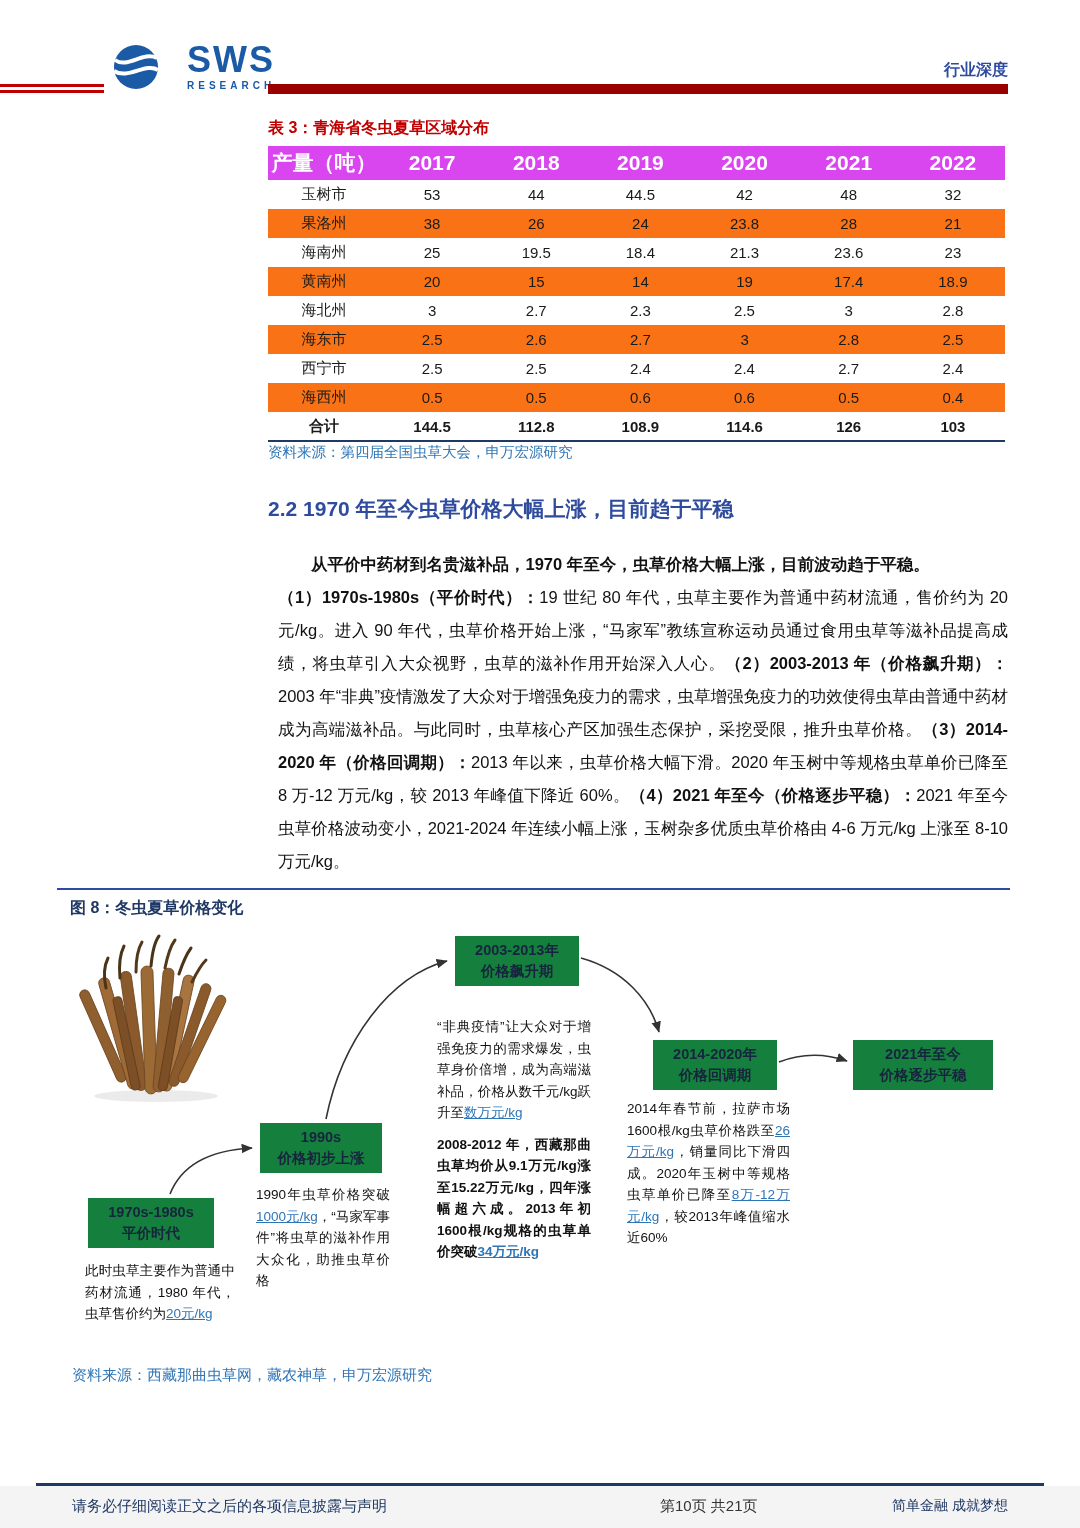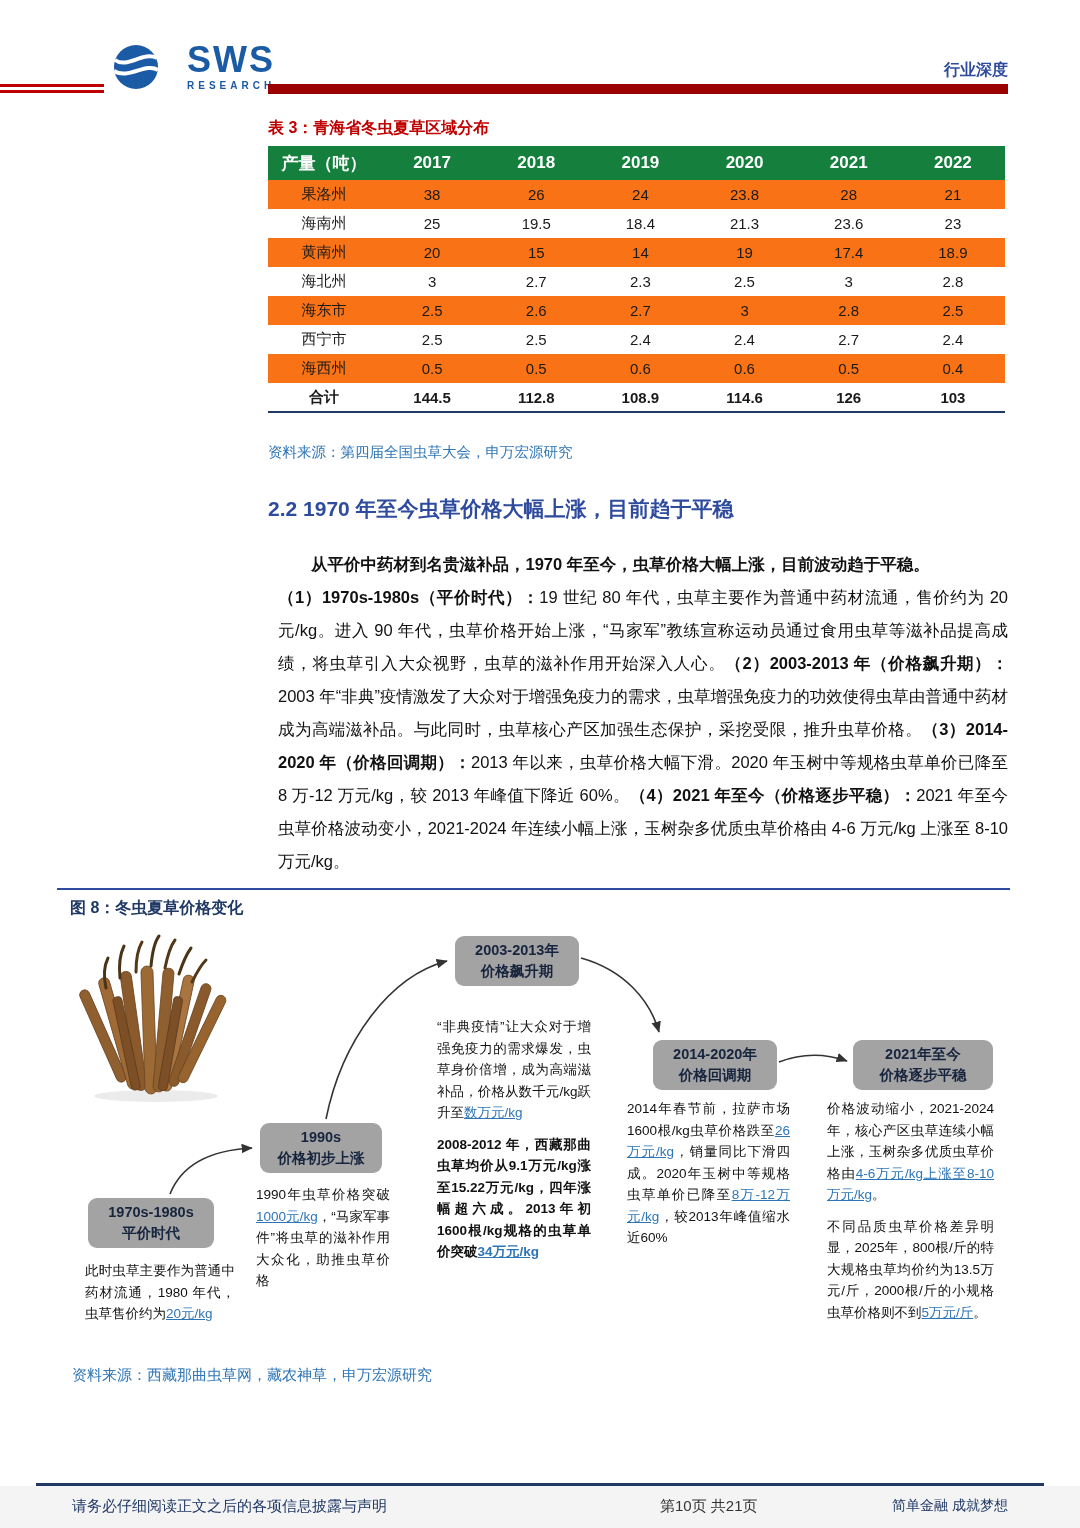"产量（吨）" .t3 th { background: #15803d -> #d946ef; font-size: 17px -> 21px }
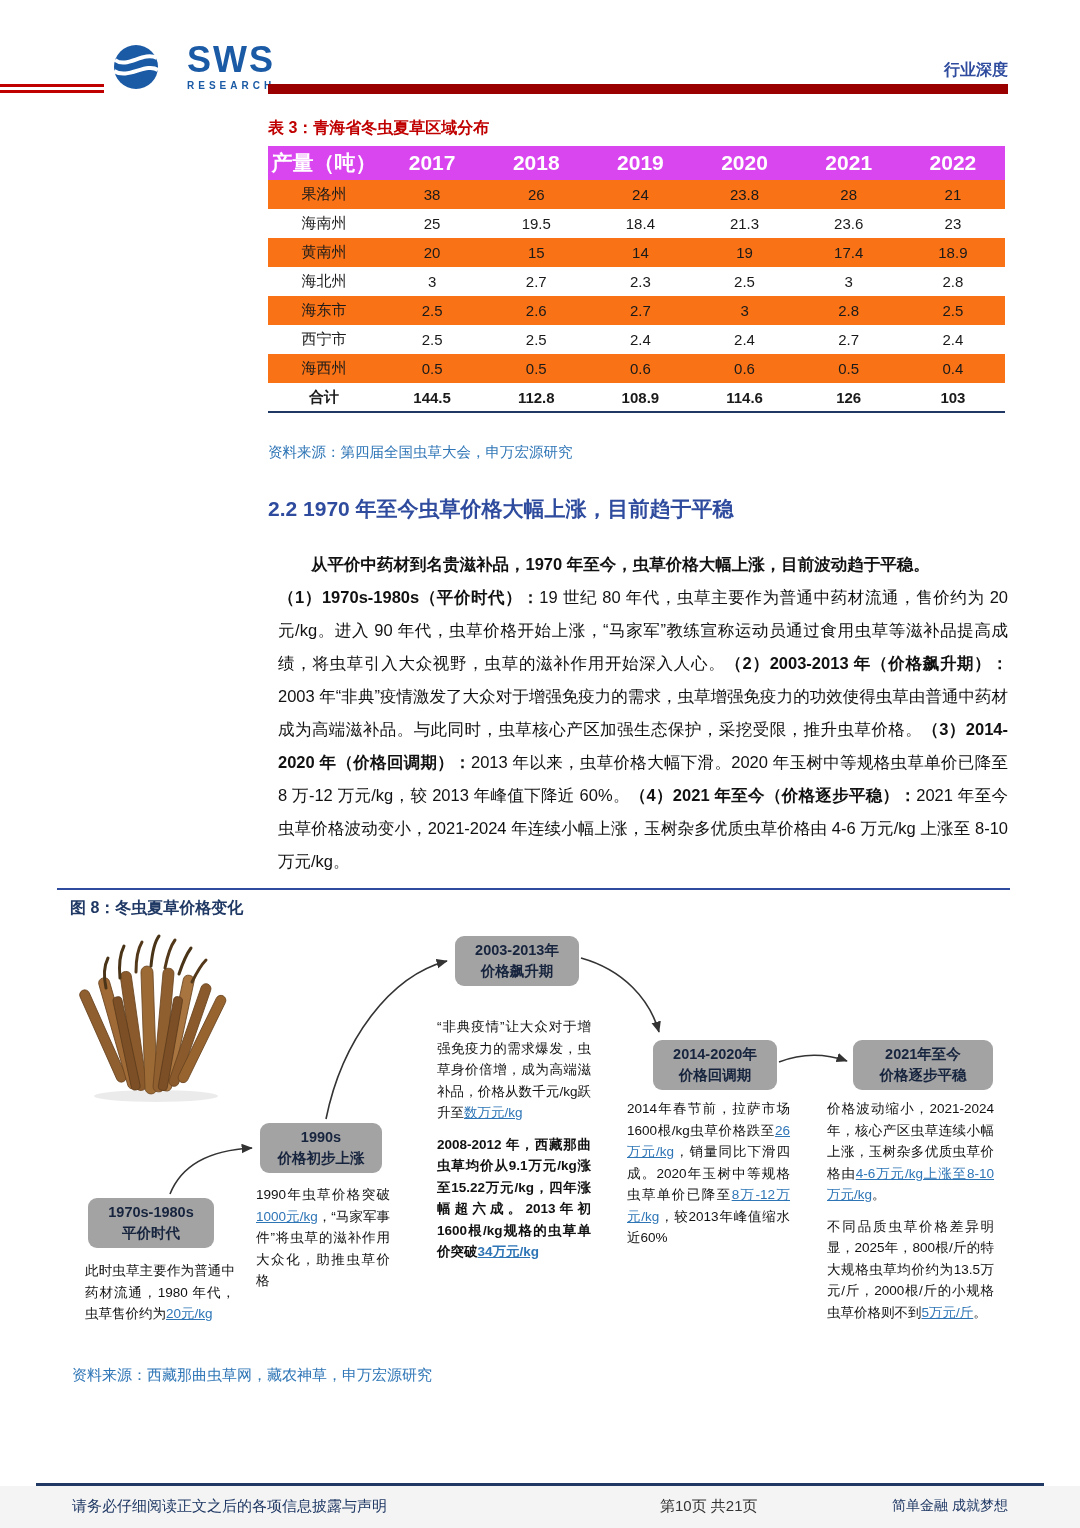"玉树市" tr { html: none -> <tr> <td>玉树市</td> <td>53</td> <td>44</td> <td>44.5</td> <td>42</td> <td>48</td> <td>32</td> </tr> }
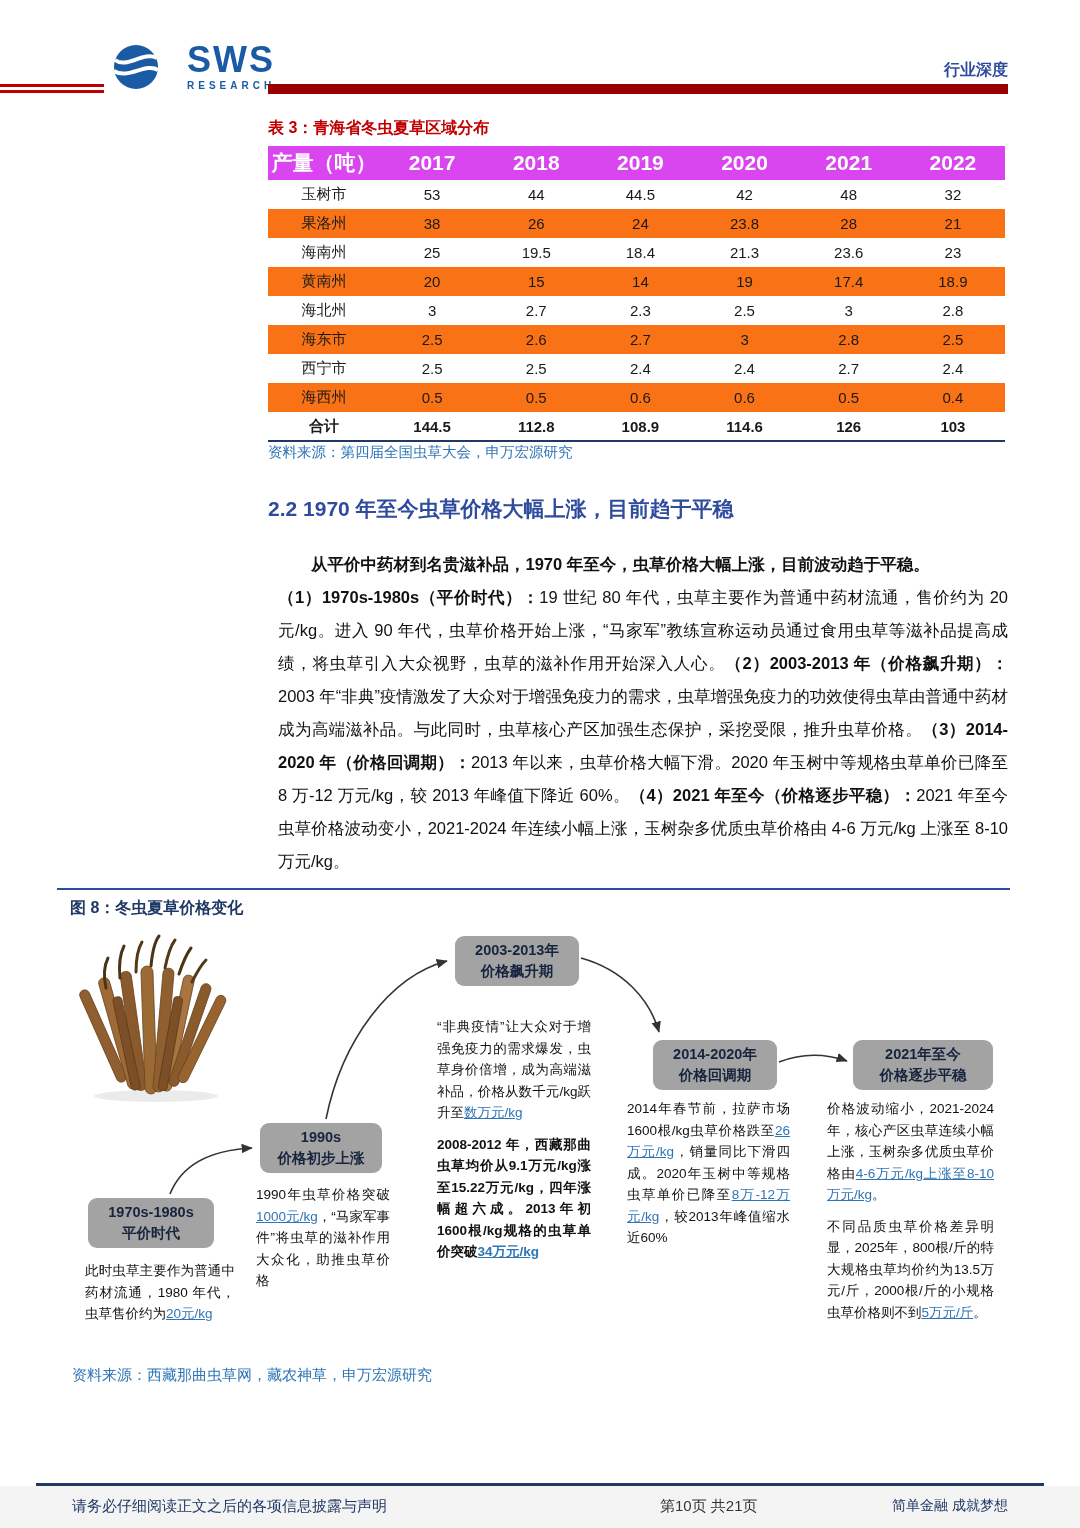"2003-2013年" .stage { background: #a3a3a3 -> #15803d; border-radius: 9px -> 0 }
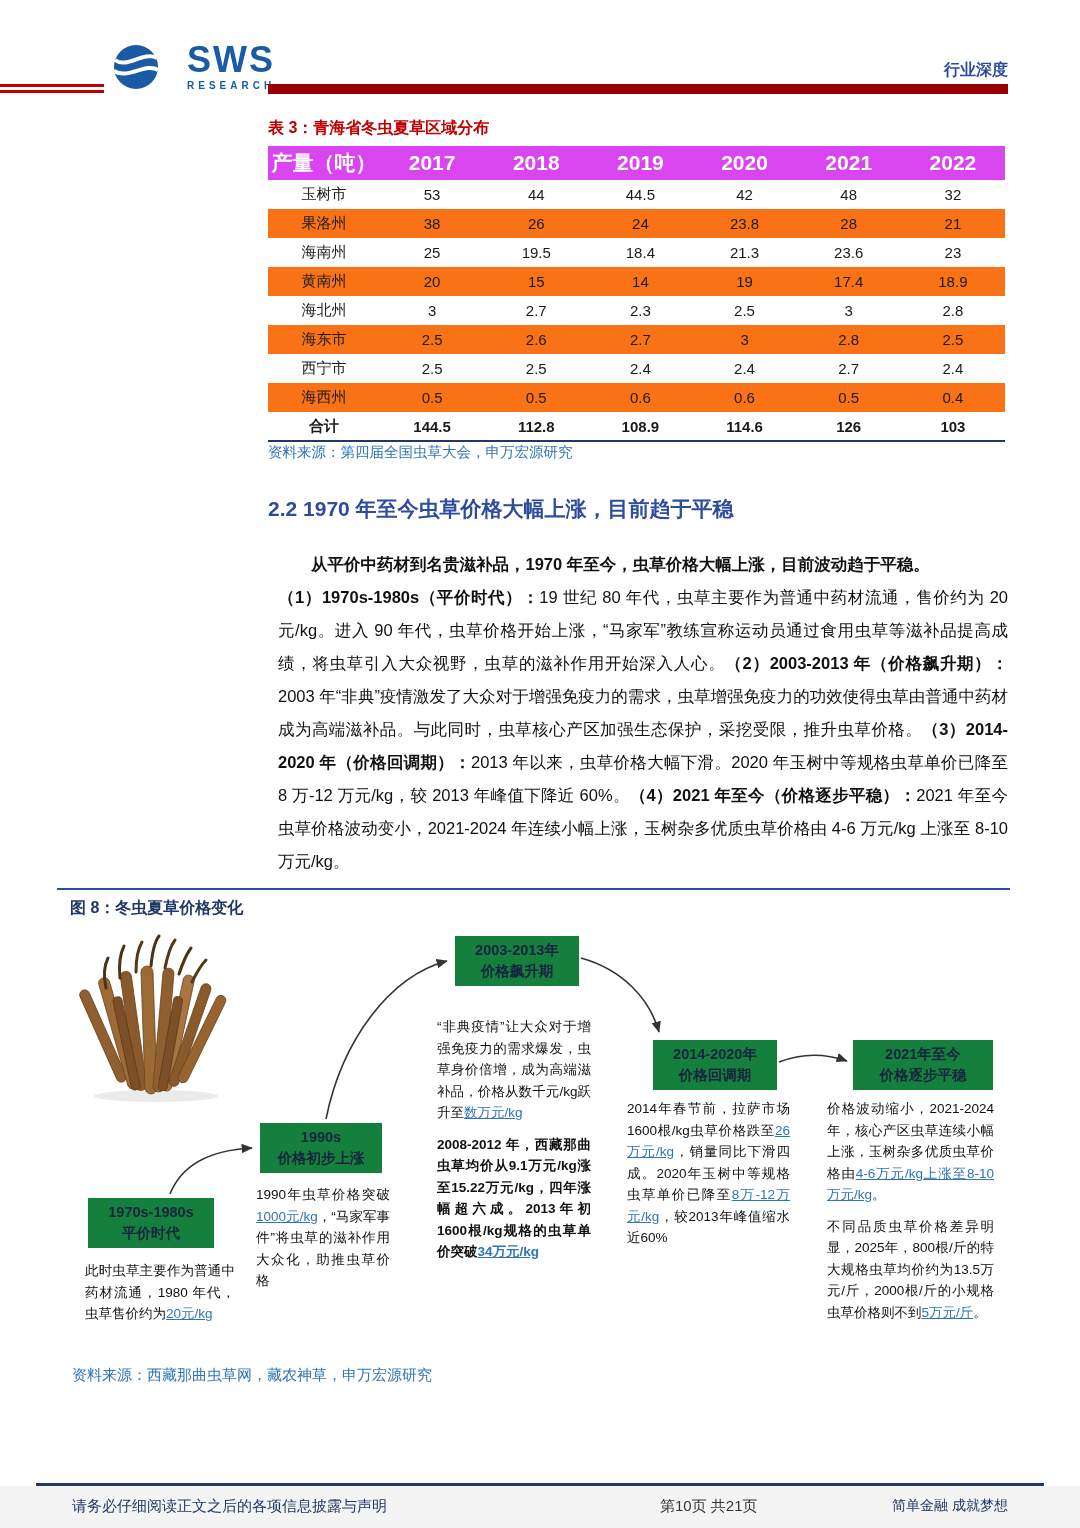"价格波动缩小，2021-2024年，核心产区虫草连续小幅上涨，玉树杂多优质虫草价" div.note { html: <div> <span><span>价格波动缩小，2021-2024年，核心产区虫草连续小幅上涨，玉树杂多优质虫草价格由</span><span>4-6万元/kg上涨至8-10万元/kg</span><span>。</span></span> <span><span>不同品质虫草价格差异明显，2025年，800根/斤的特大规格虫草均价约为13.5万元/斤，2000根/斤的小规格虫草价格则不到</span><span>5万元/斤</span><span>。</span></span> </div> -> none }
